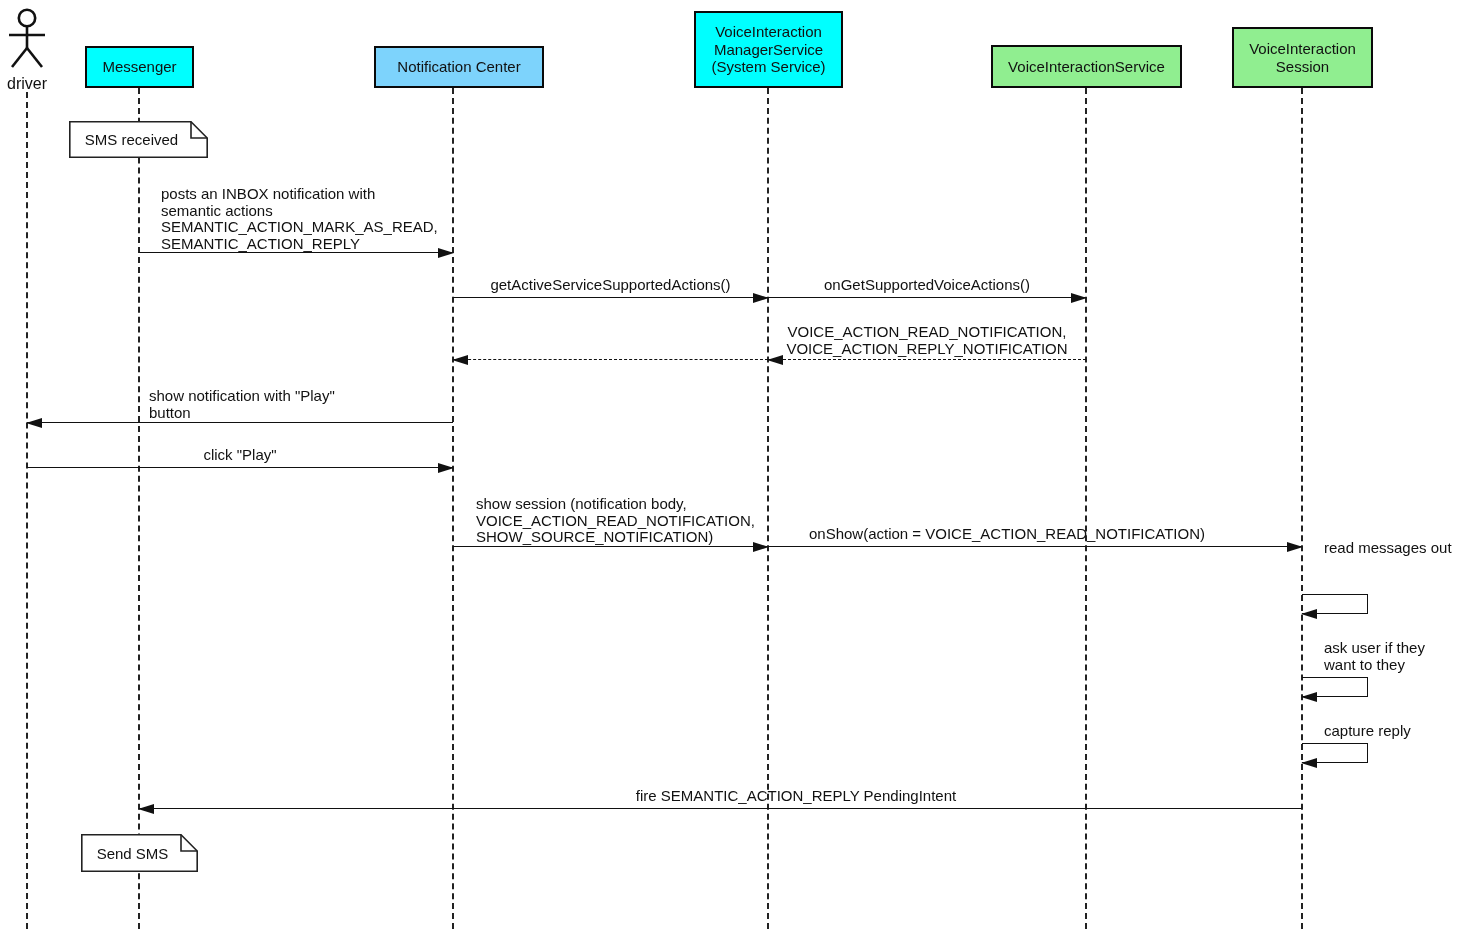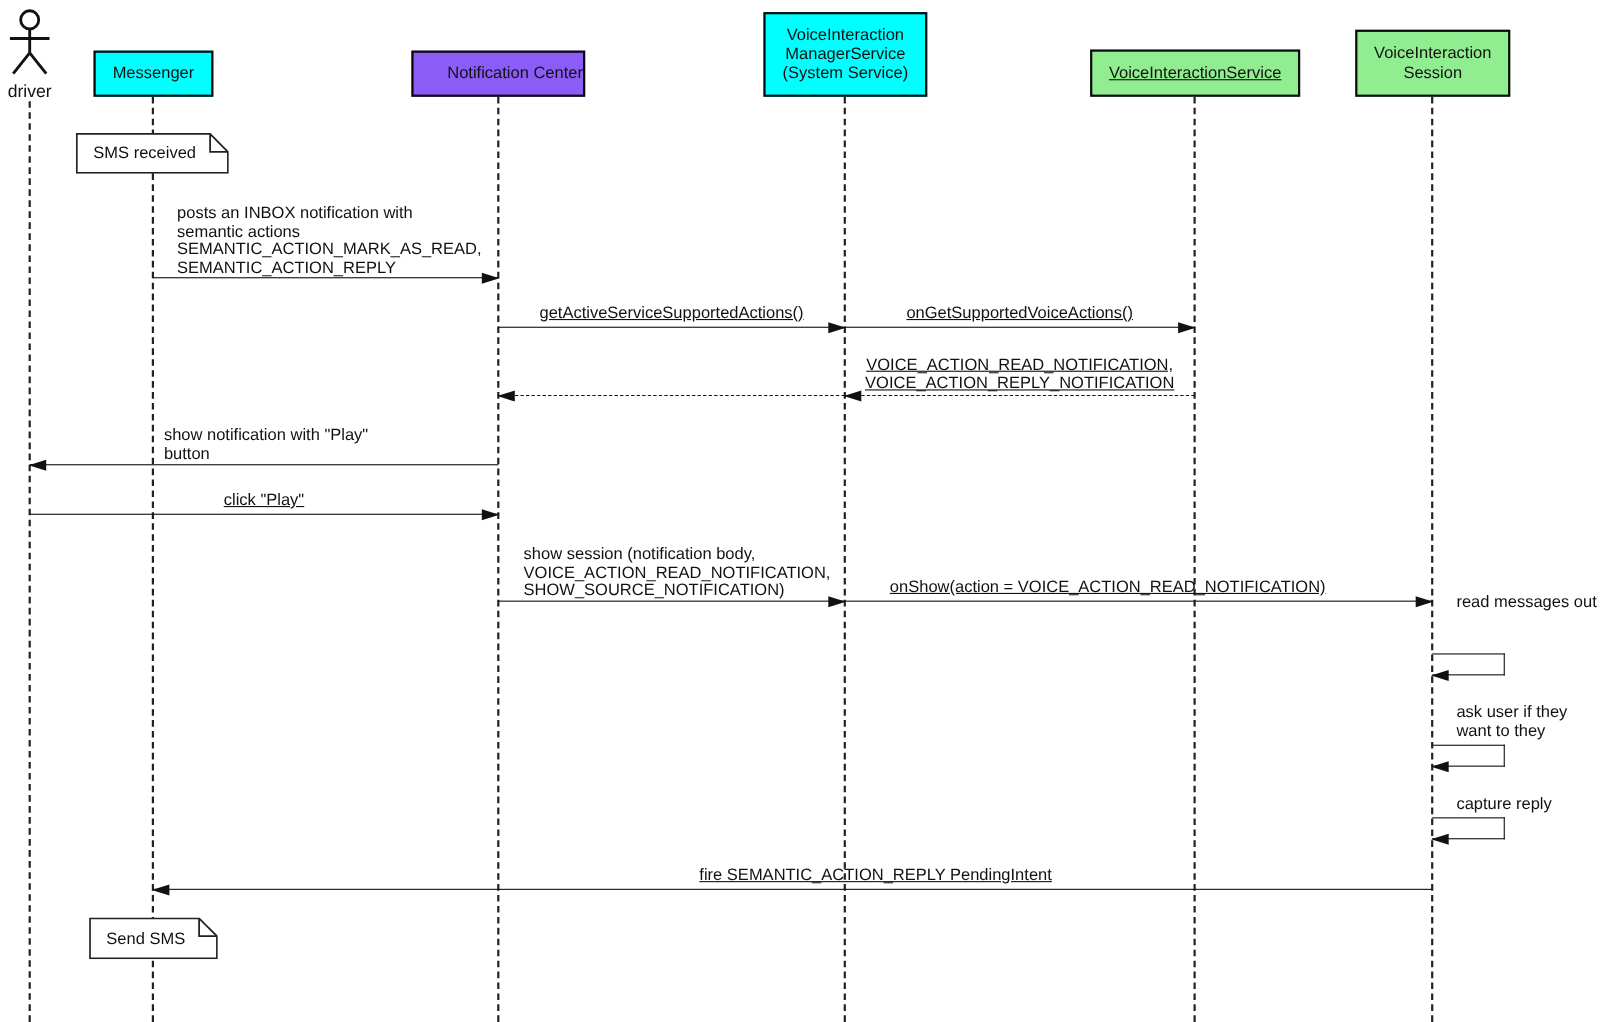"Notification Center" div.participant { align-items: flex-end -> none; background-color: #8b5cf6 -> #7dd3fc; width: 158px -> 170px }
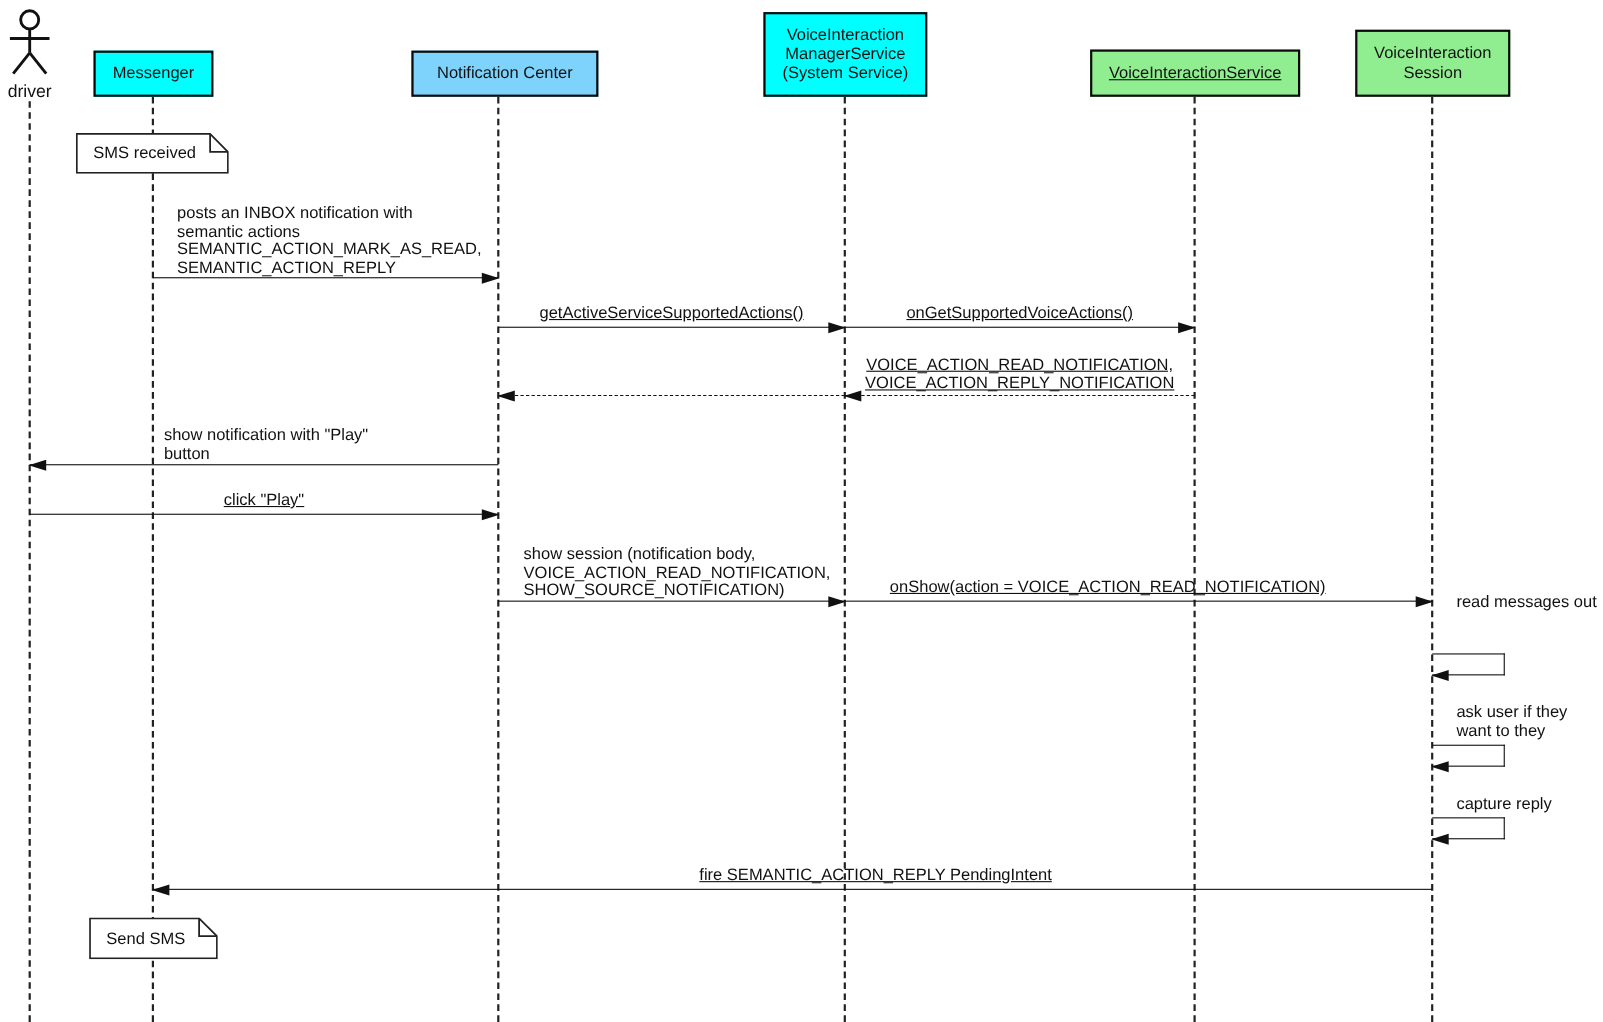"VoiceInteractionService" div.participant { text-decoration: underline -> none }
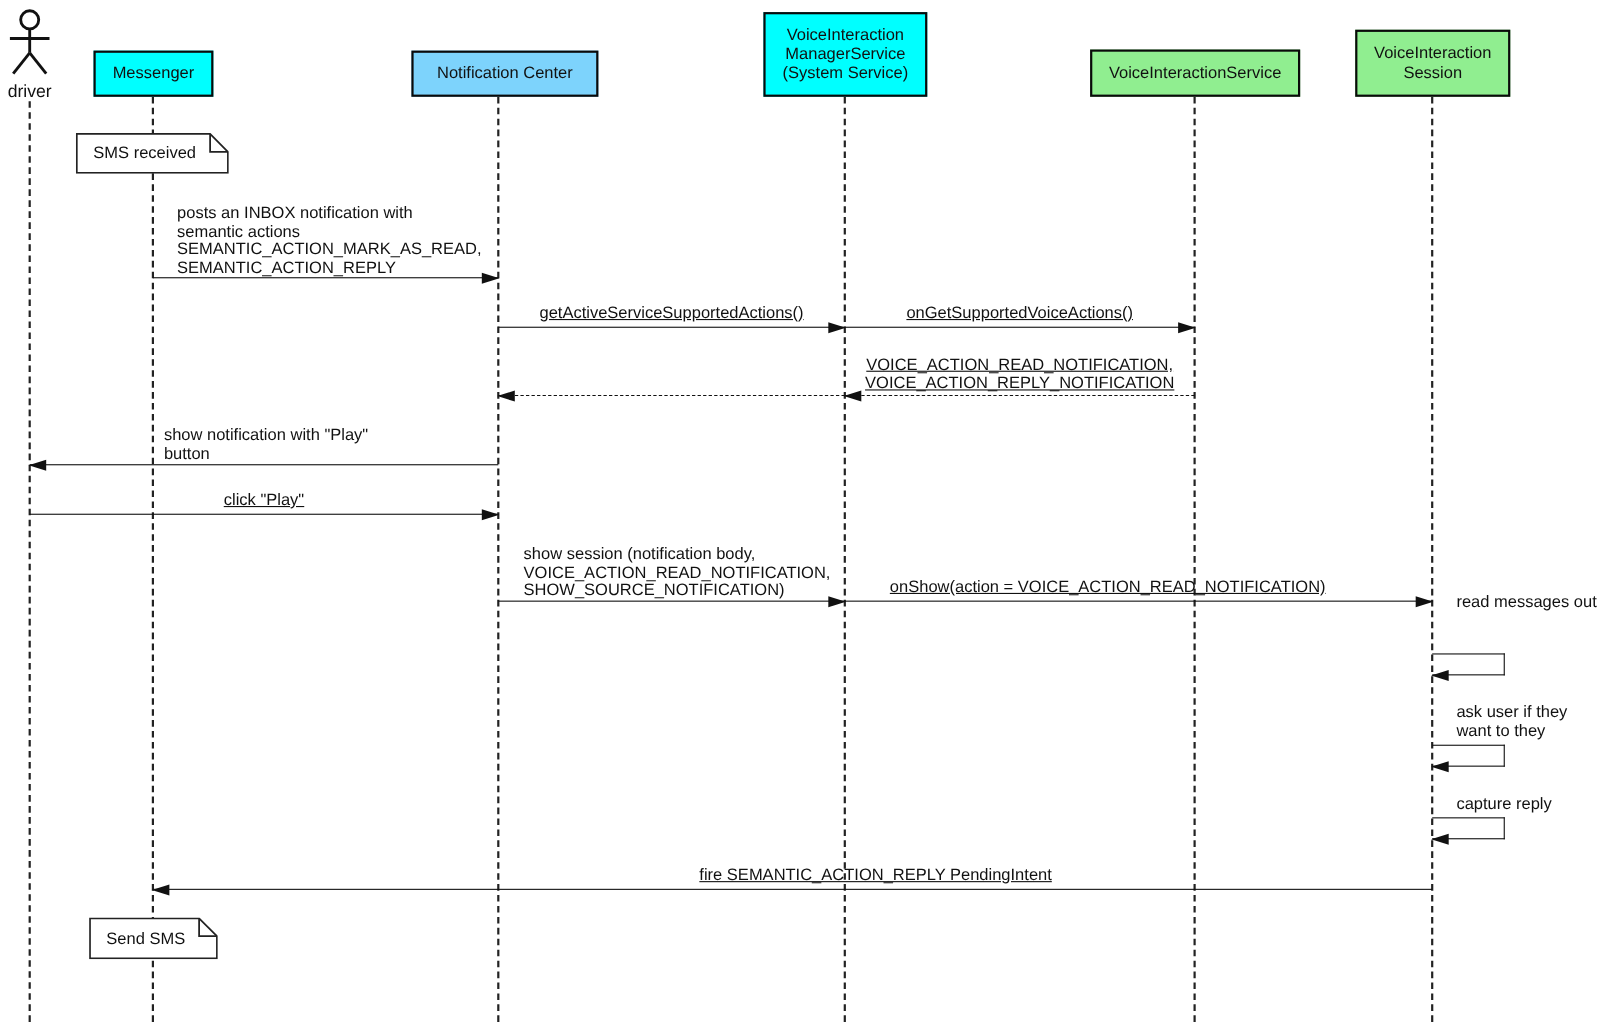"getActiveServiceSupportedActions()" .mlabel.center { text-decoration: underline -> none }
